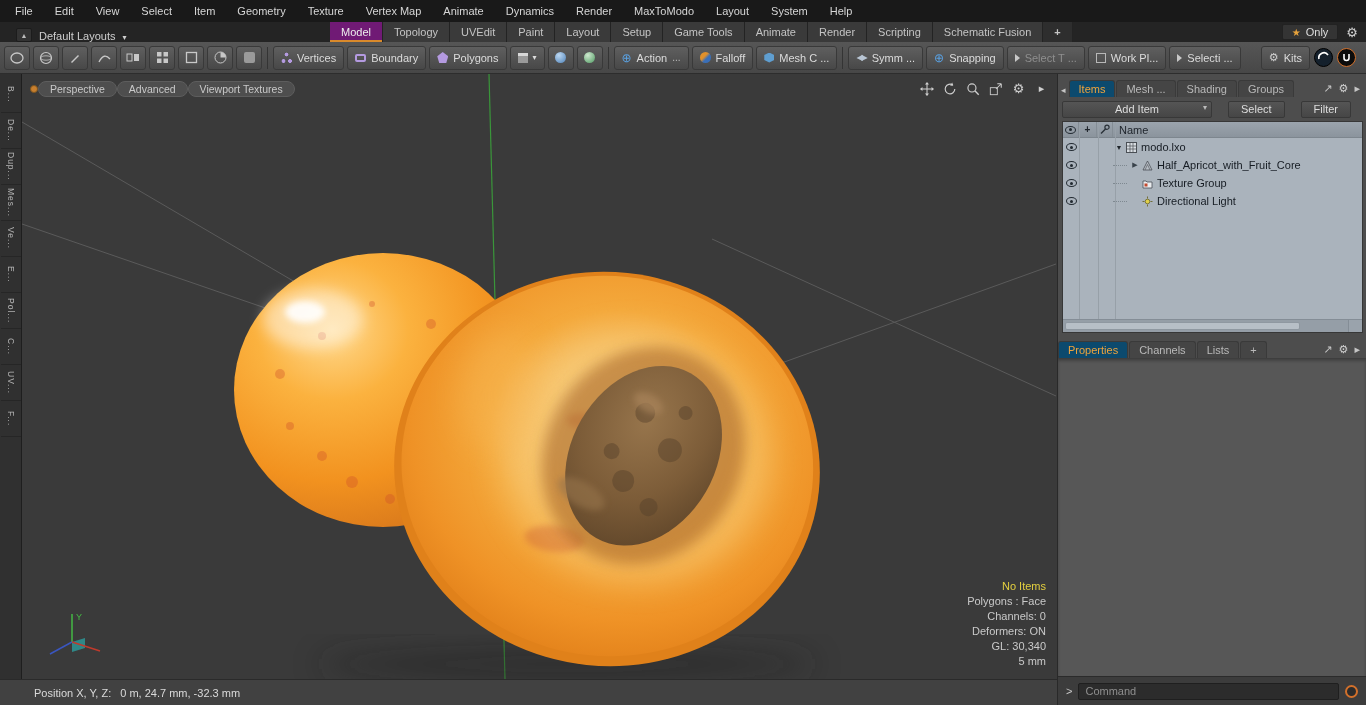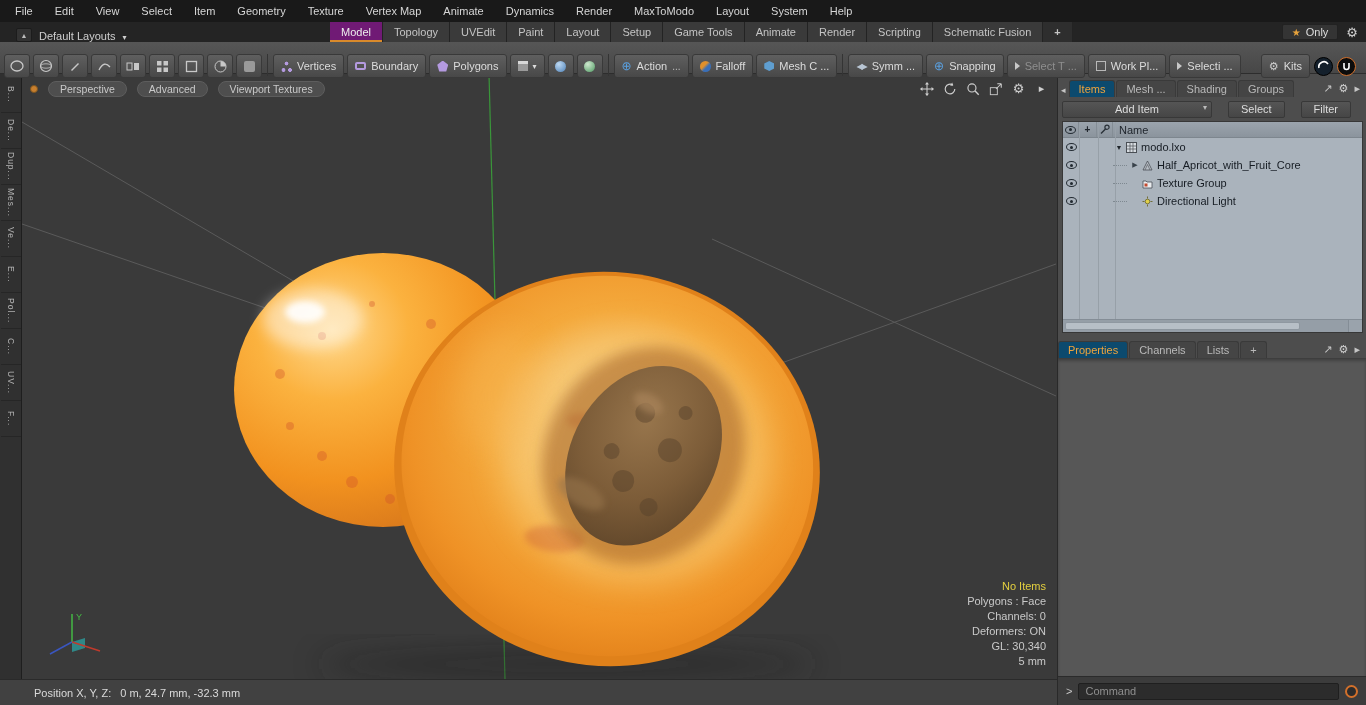"Vertices" #toolbar { align-items: flex-start -> center }
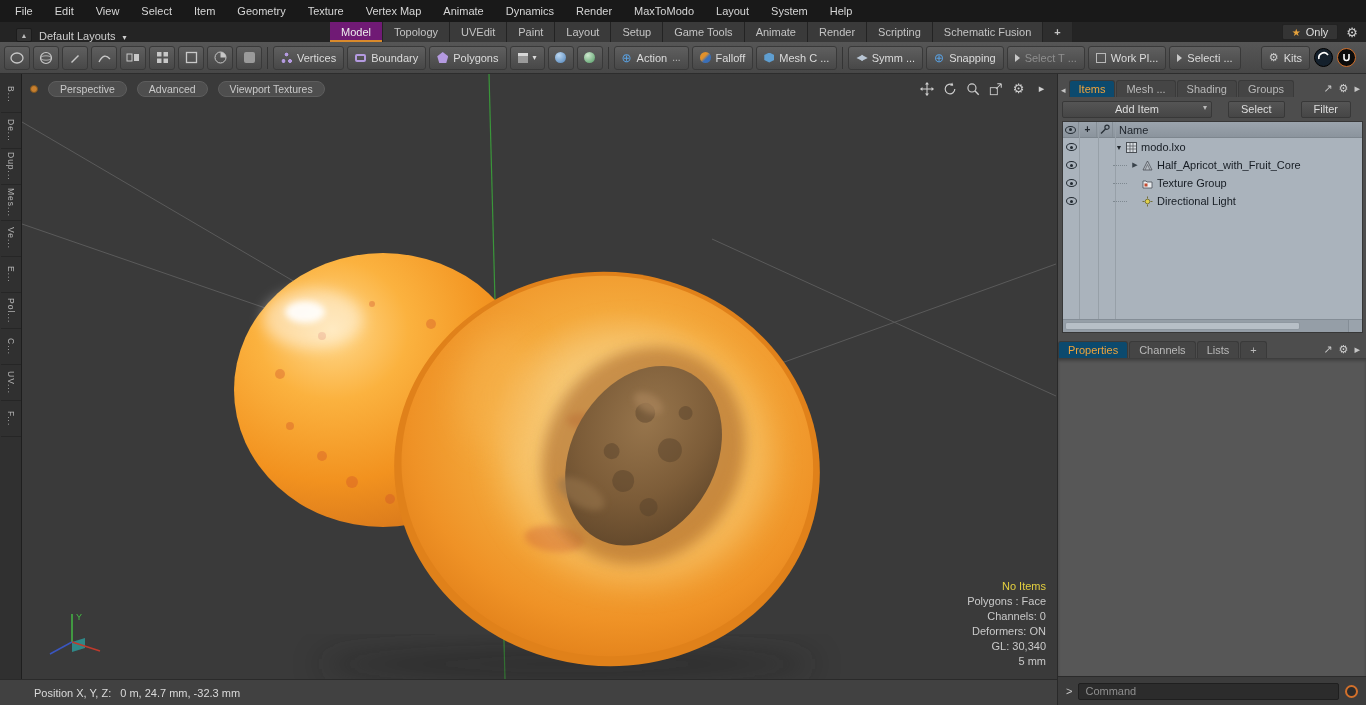"Perspective" .vp-pills { gap: 10px -> 0 }
